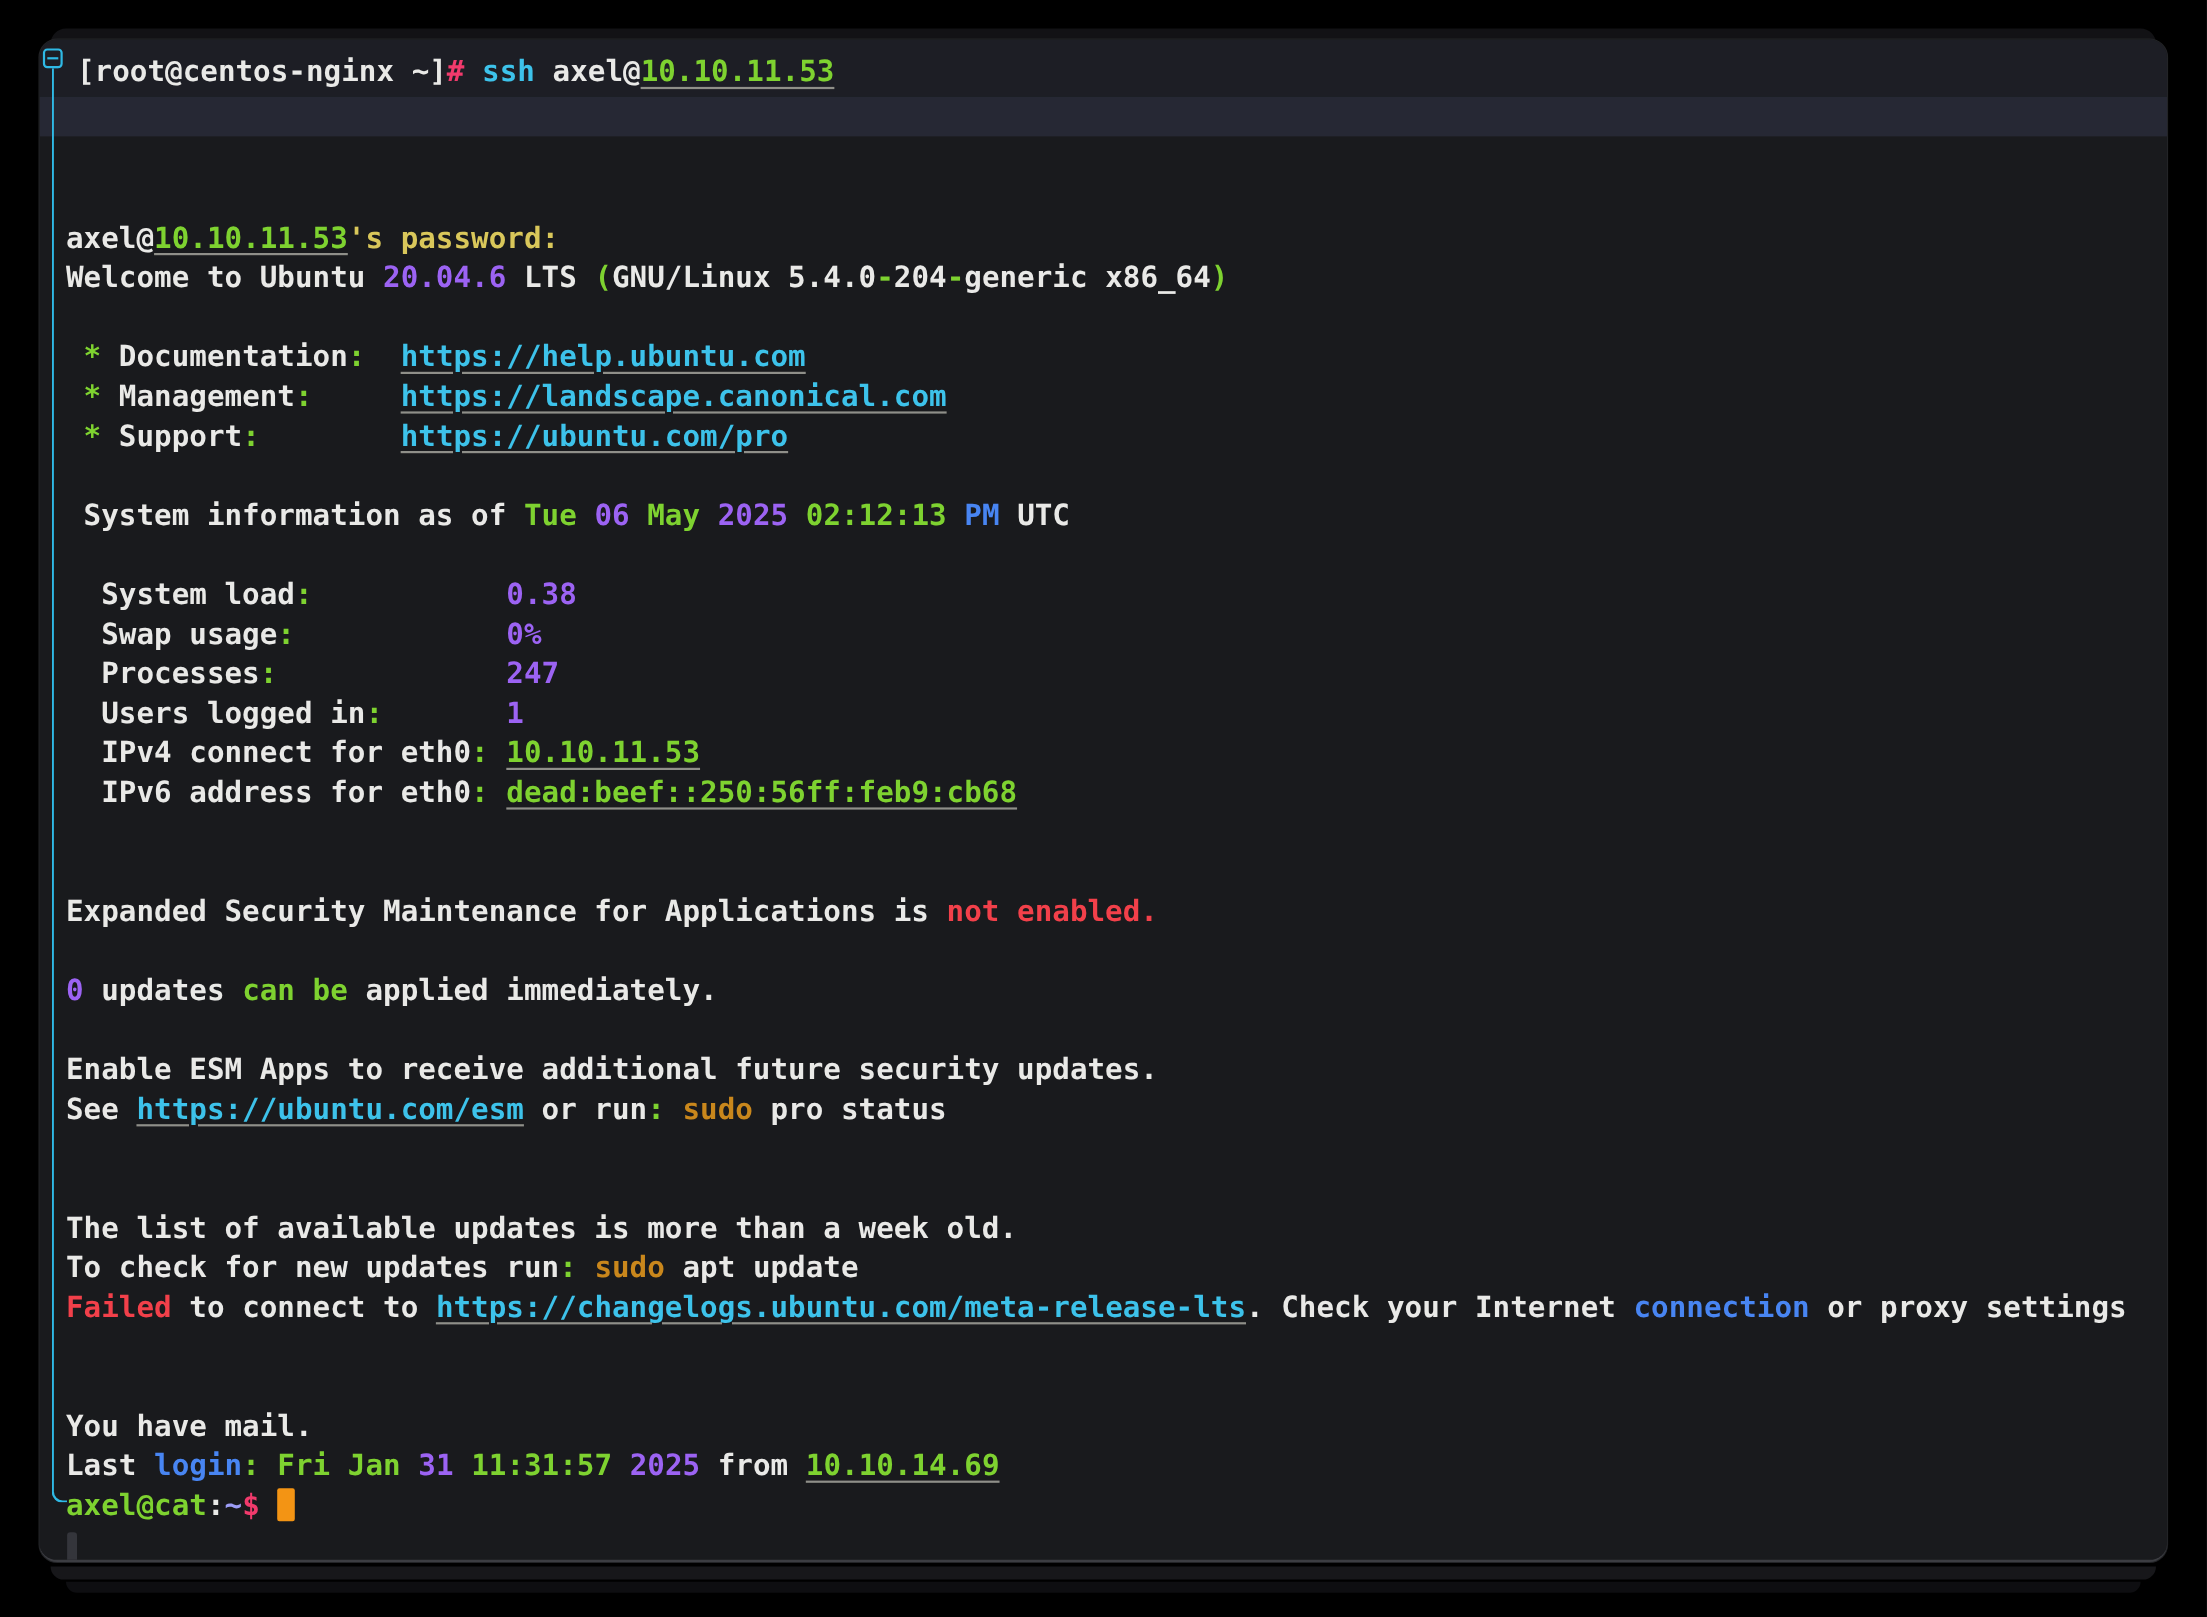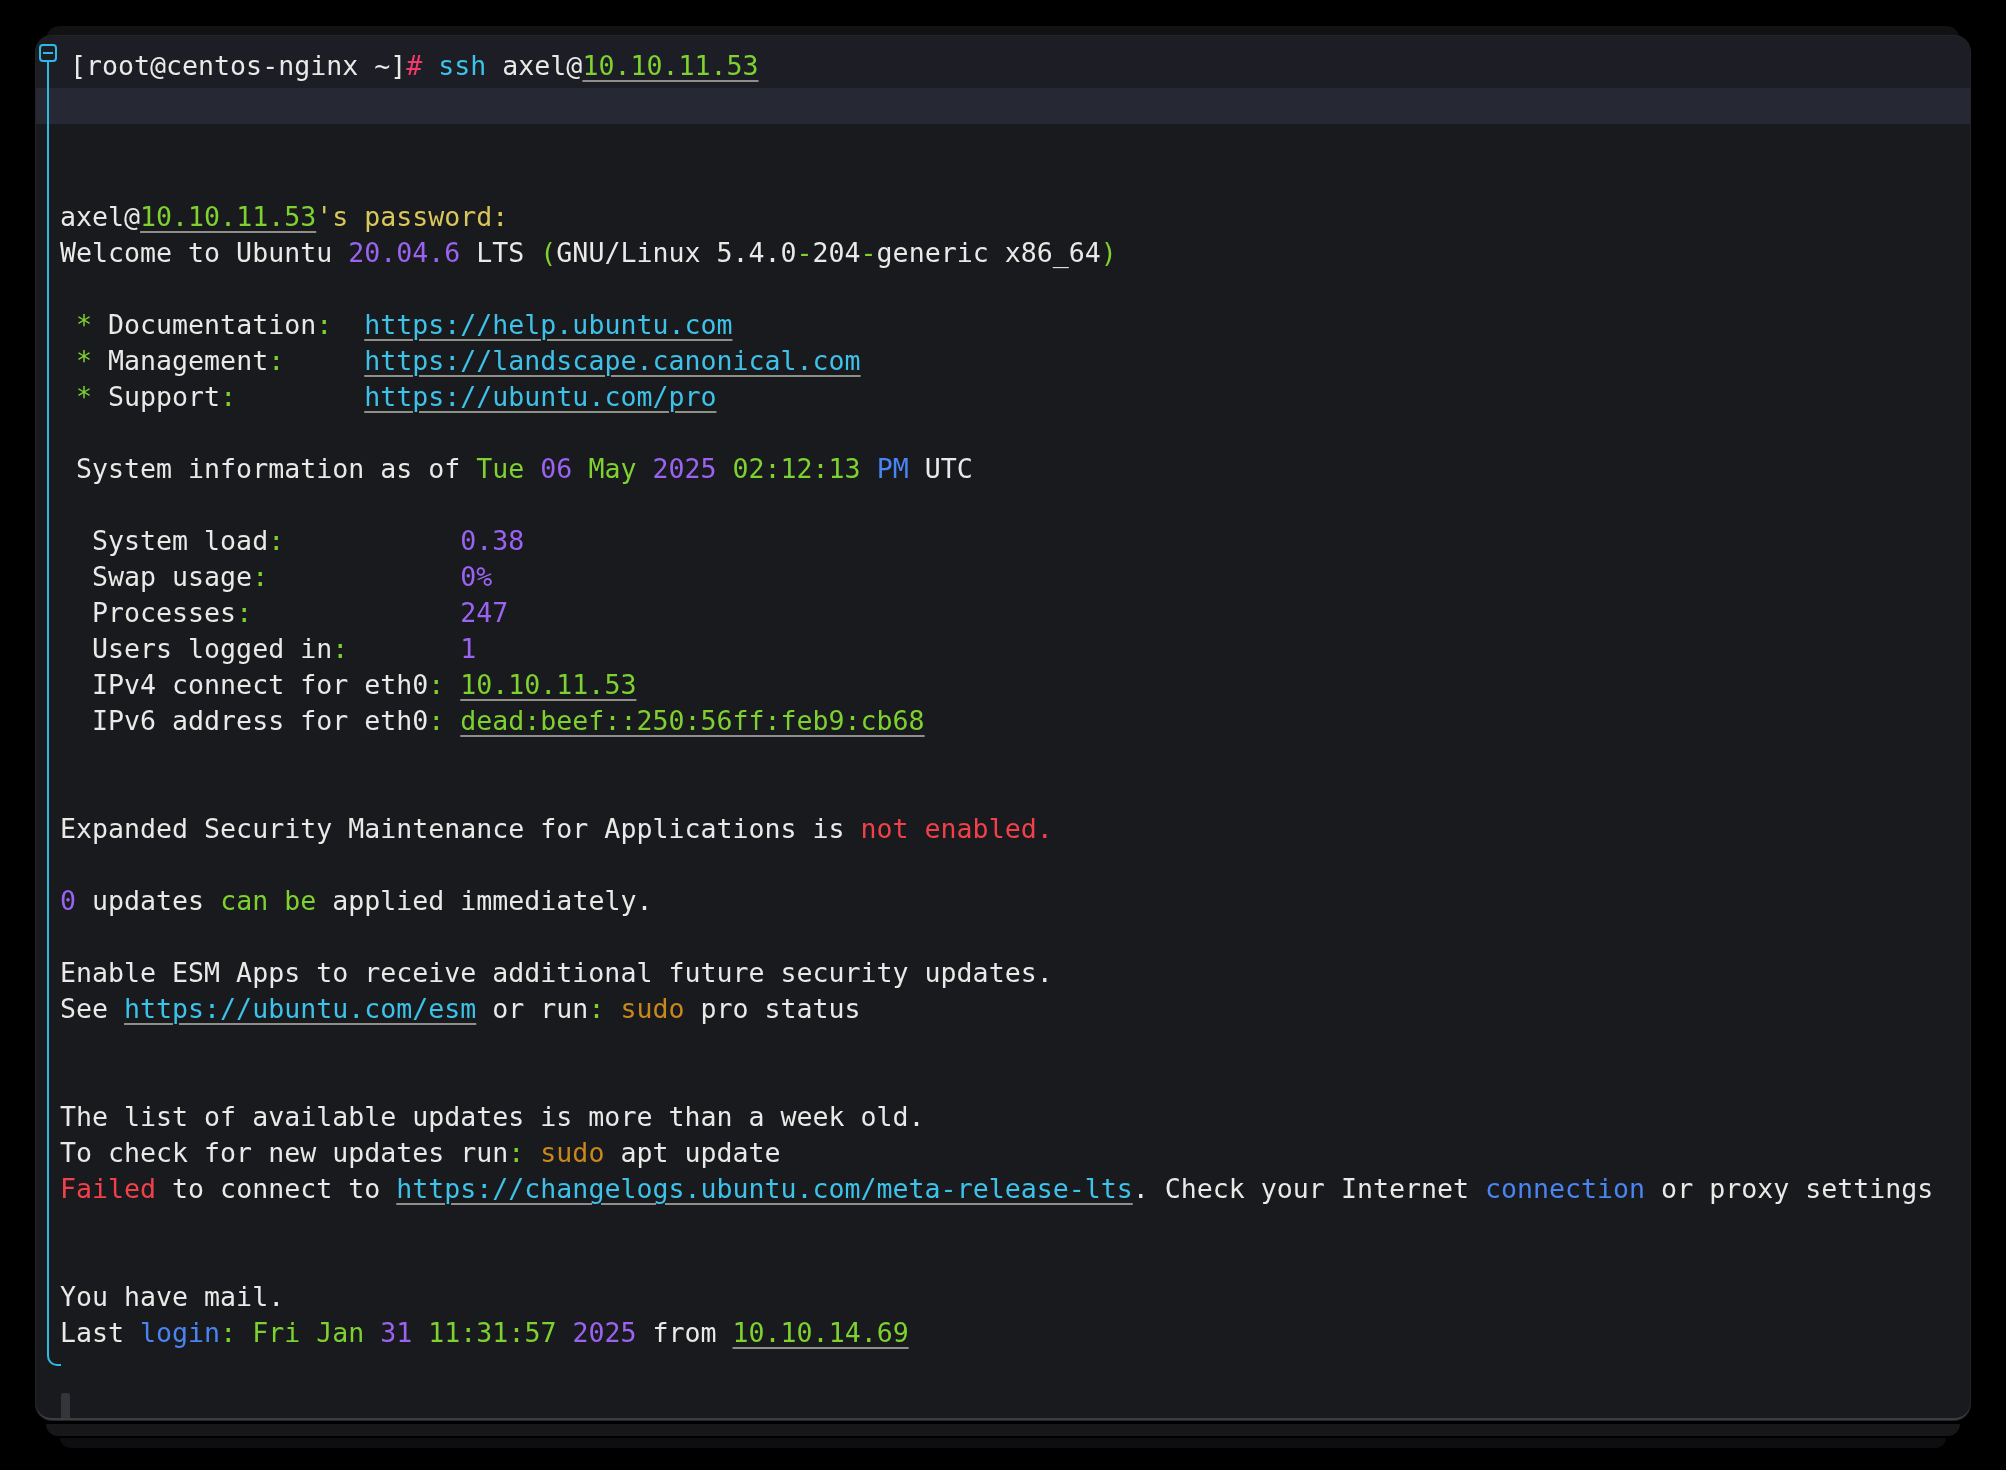"[root@centos-nginx ~]# ssh" .line { font-weight: none -> bold }
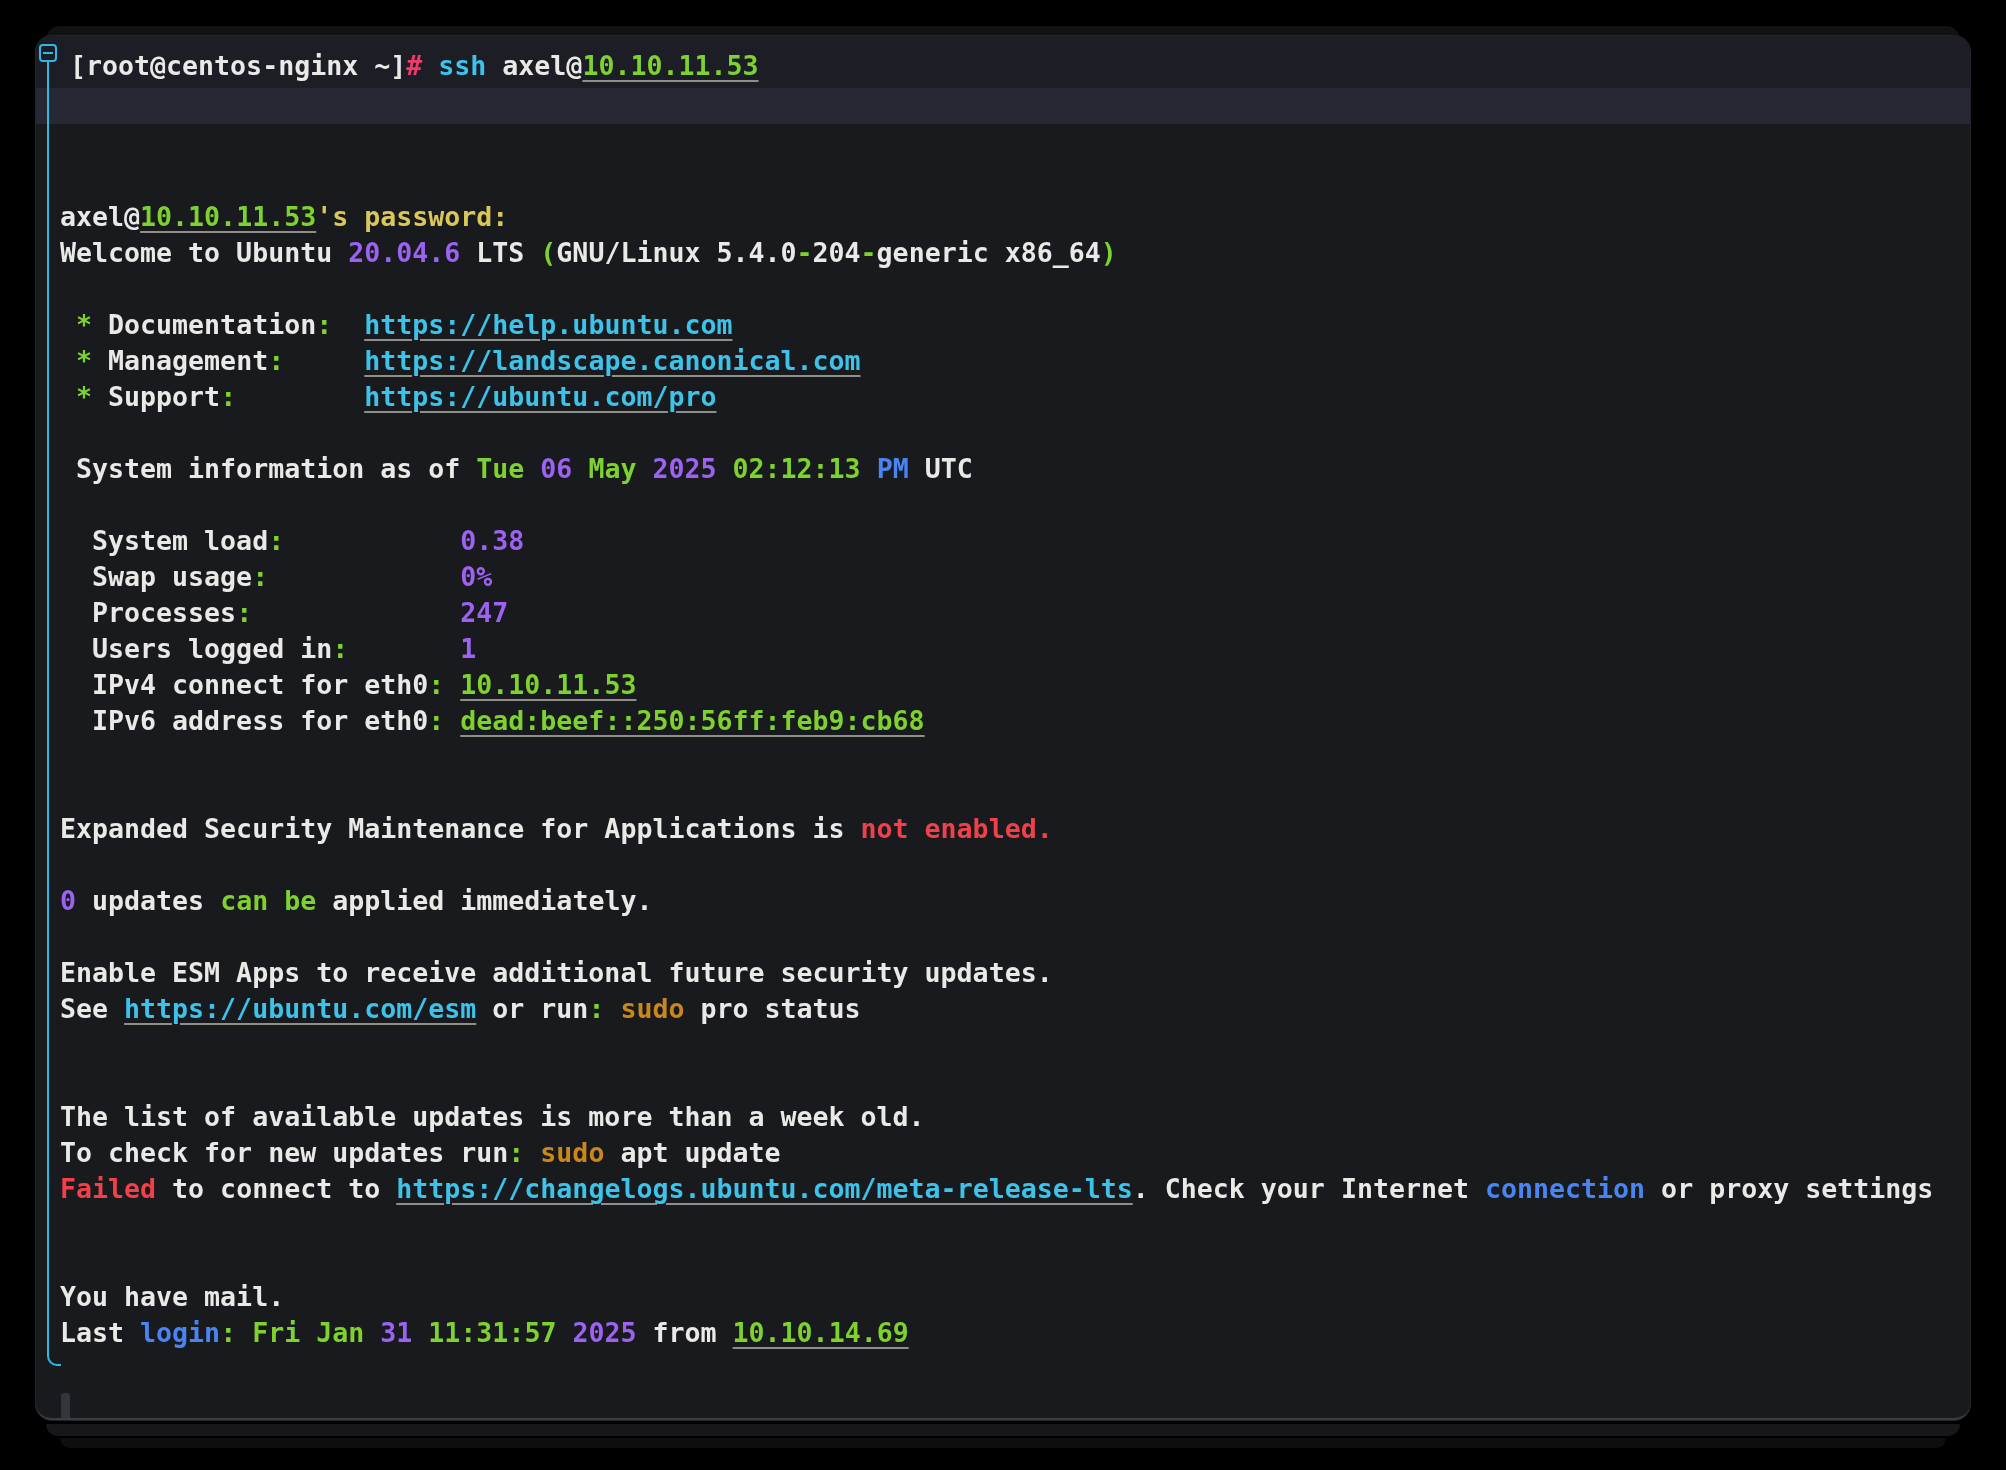"axel@cat:~$" div.line { html: none -> <div><span>axel@cat</span><span>:</span><span>~</span><span>$</span><span> </span><span></span></div> }
